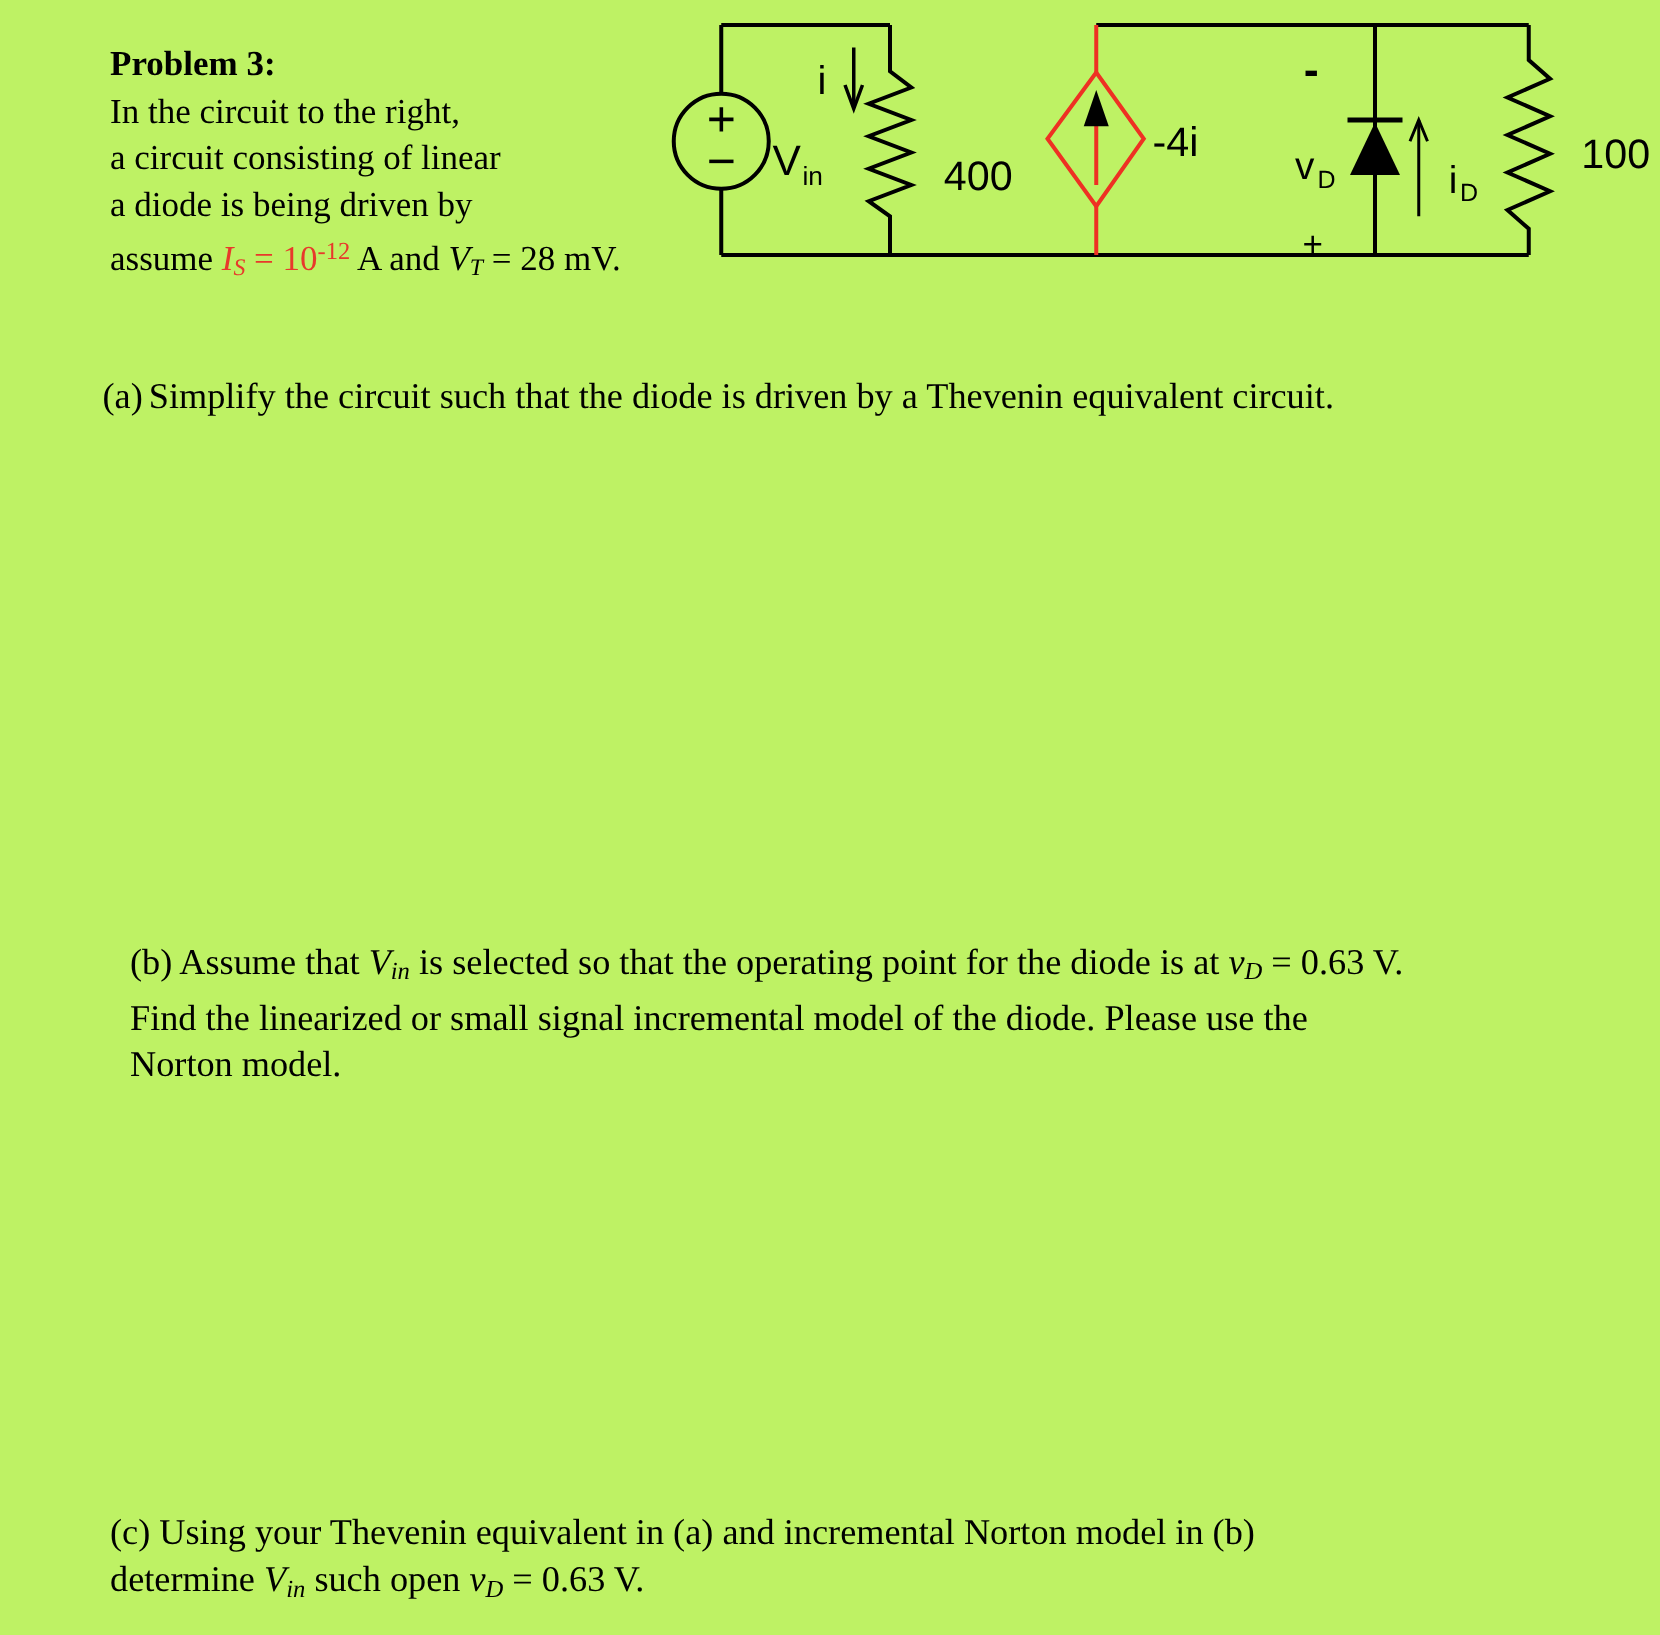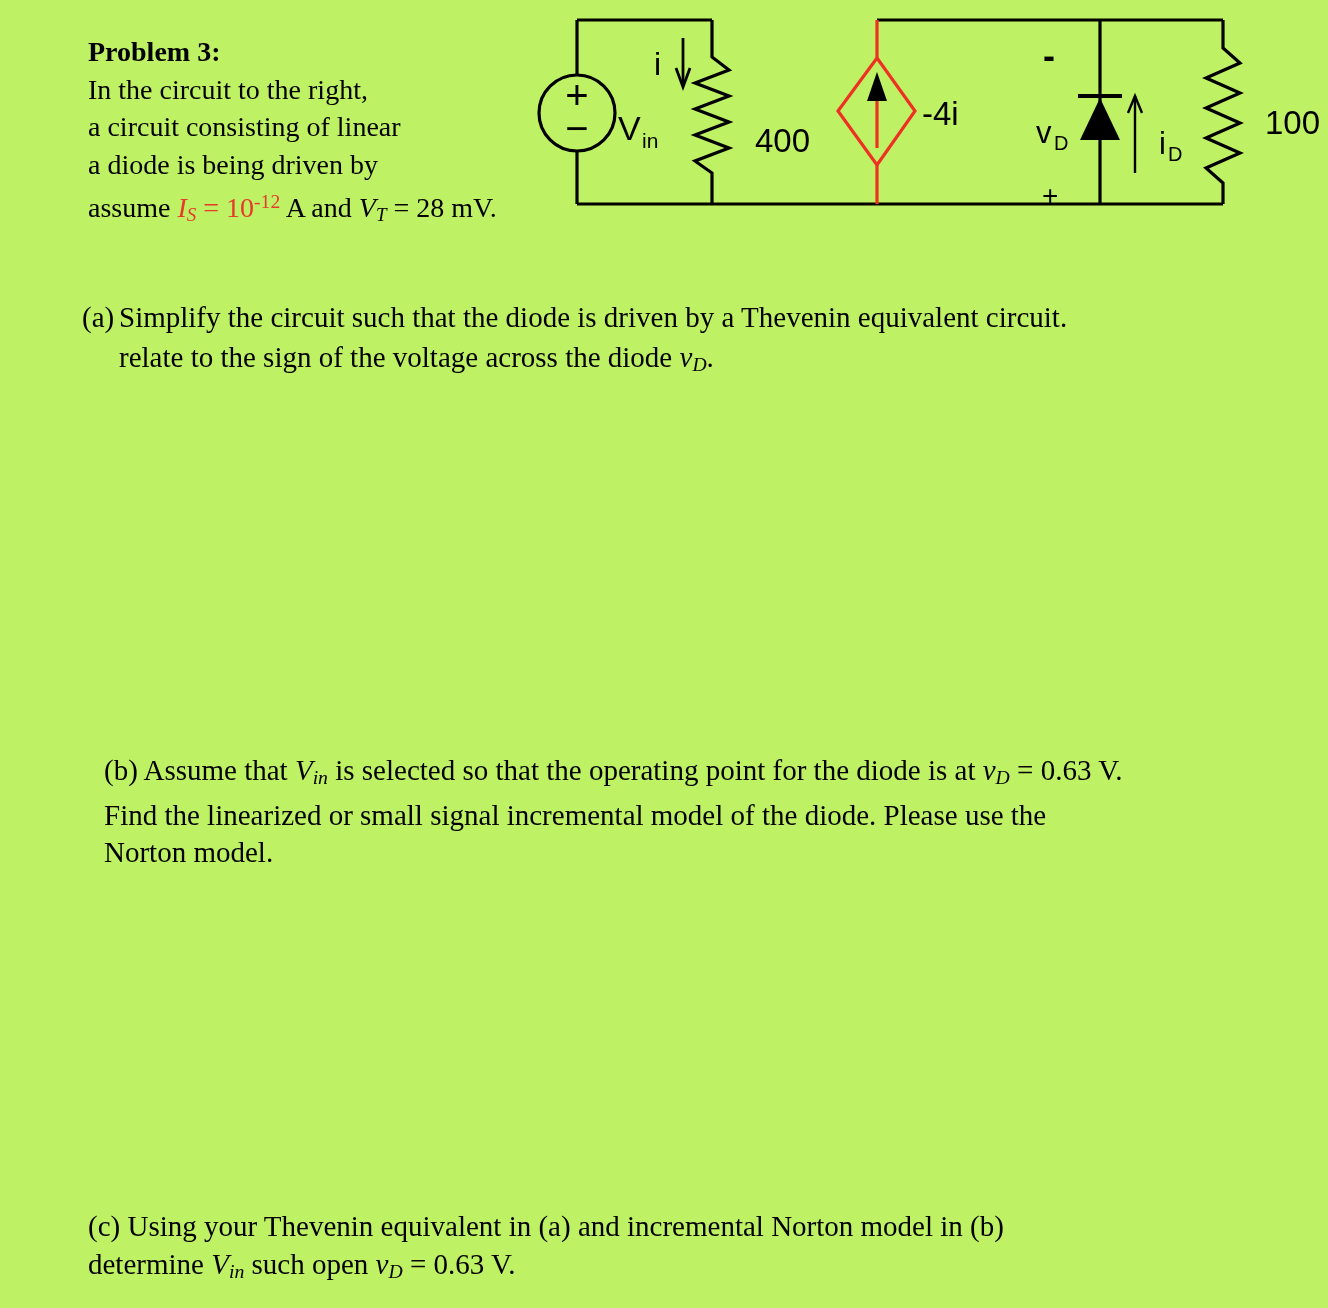"relate to the sign of" div.line { html: <div><span>relate to the sign of the voltage across the diode </span><span>v</span><span>D</span><span>.</span></div> -> none }
